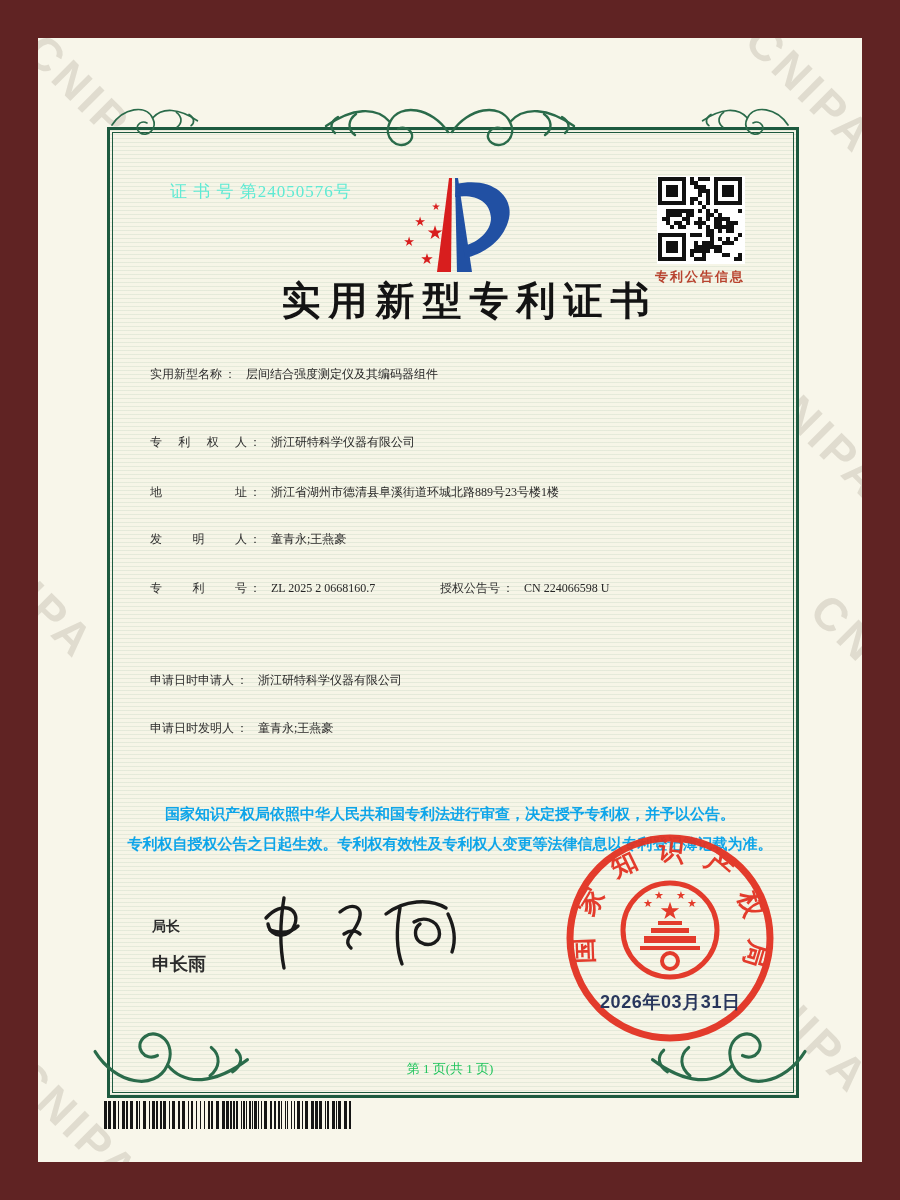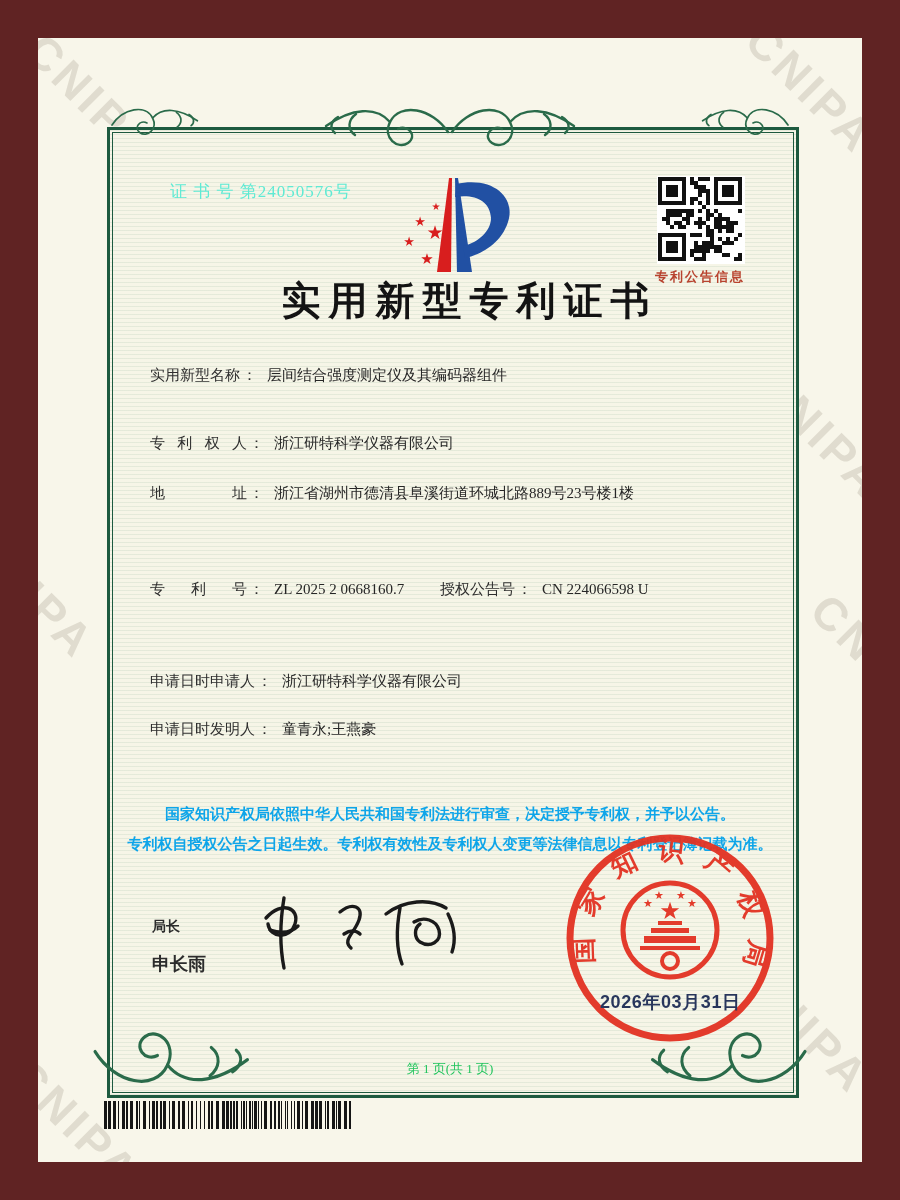"实用新型名称 ： 层间结合强度测定仪及其编码器组件" .row { font-size: 15px -> 12px }
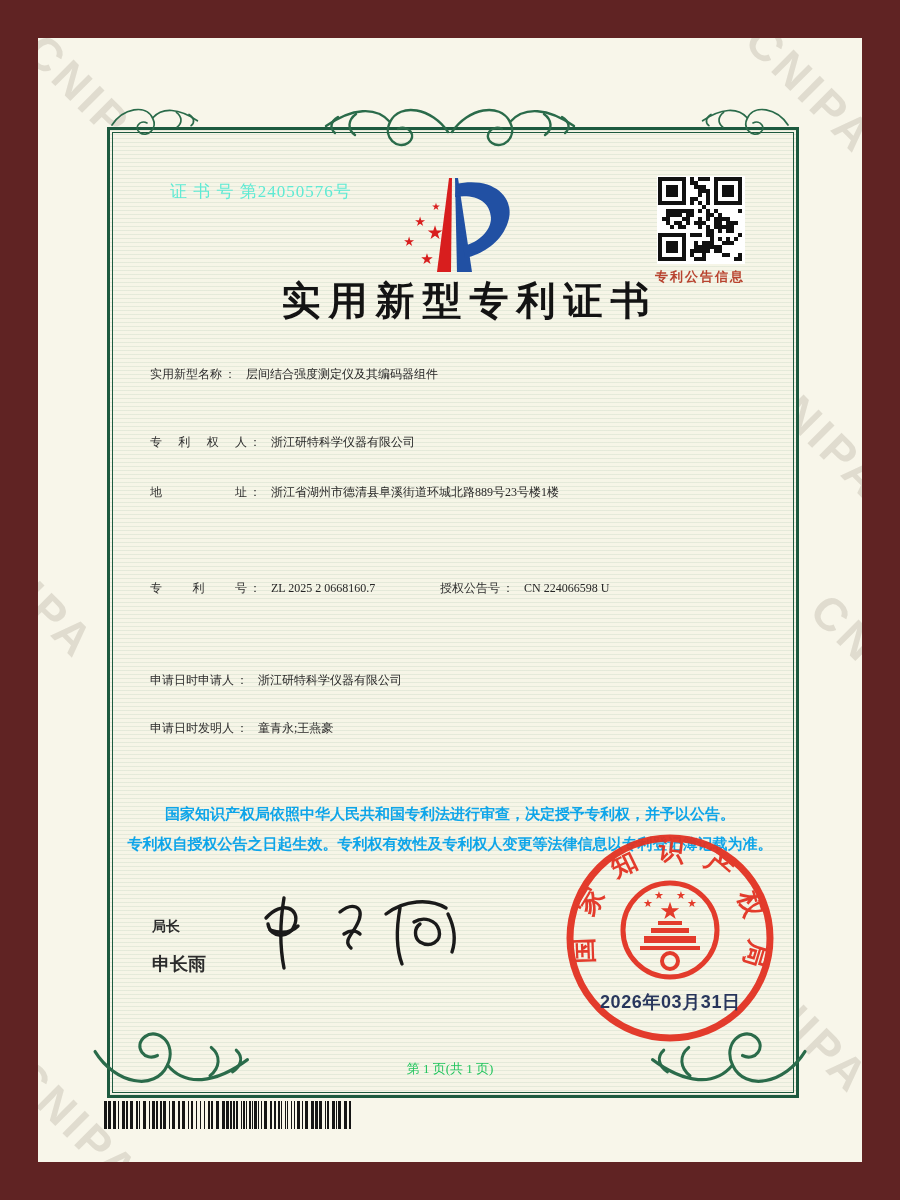"发明人 ： 童青永;王燕豪" div.row { html: none -> <div> <span>发明人</span><span>：</span><span>童青永;王燕豪</span> </div> }
